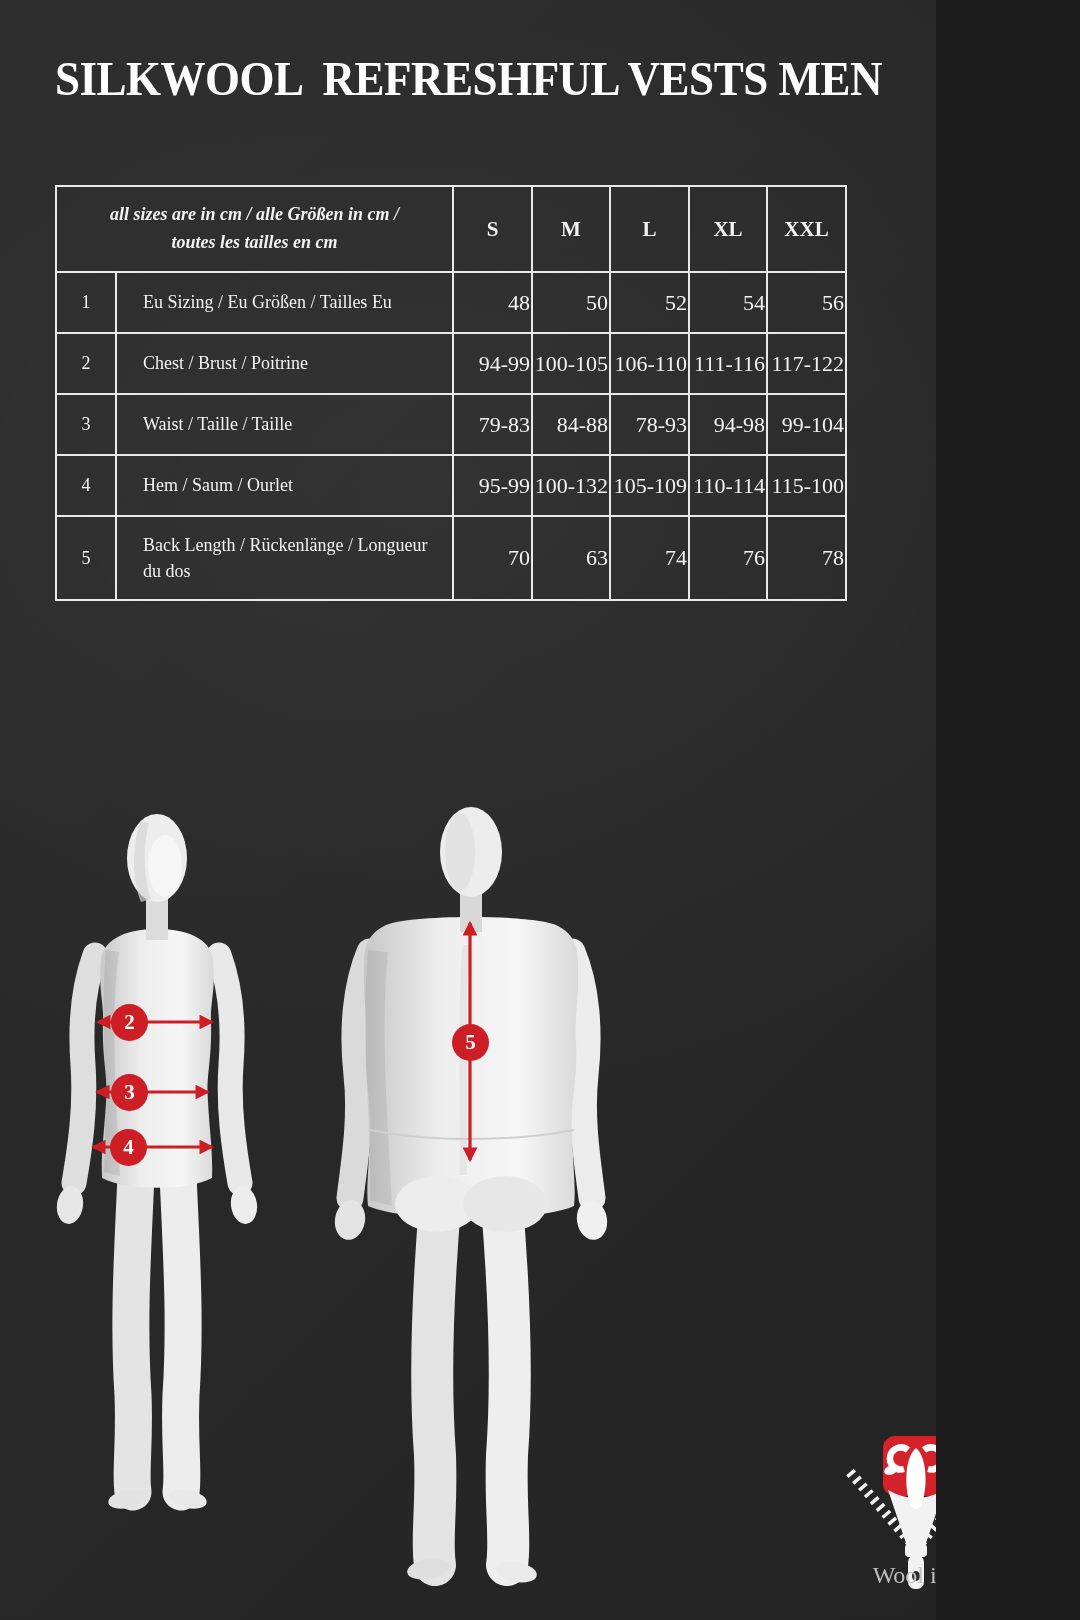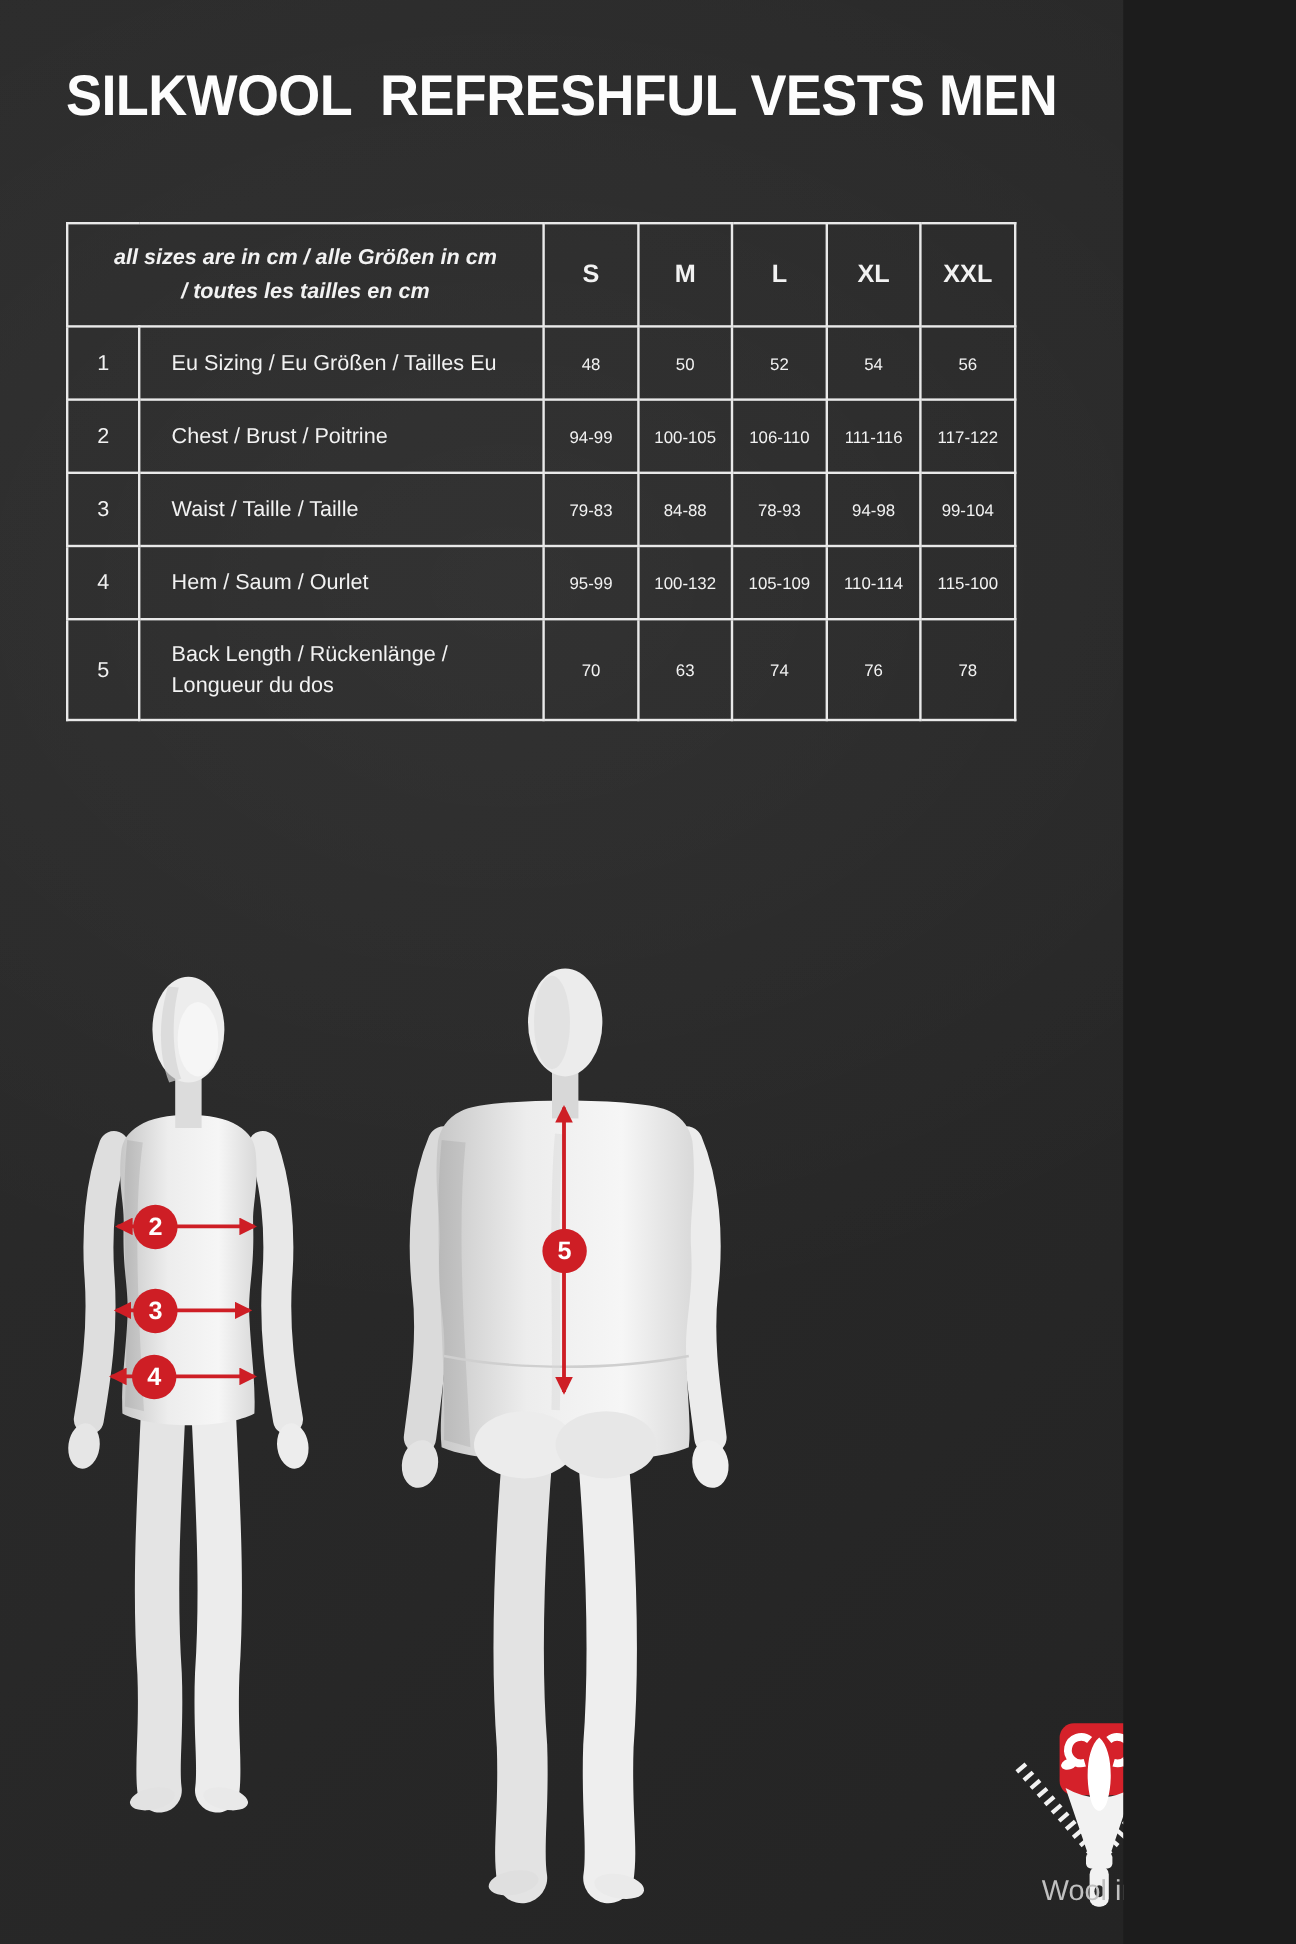"SILKWOOL REFRESHFUL VESTS MEN" .page { font-family: Liberation Sans, sans-serif -> Liberation Serif, serif }
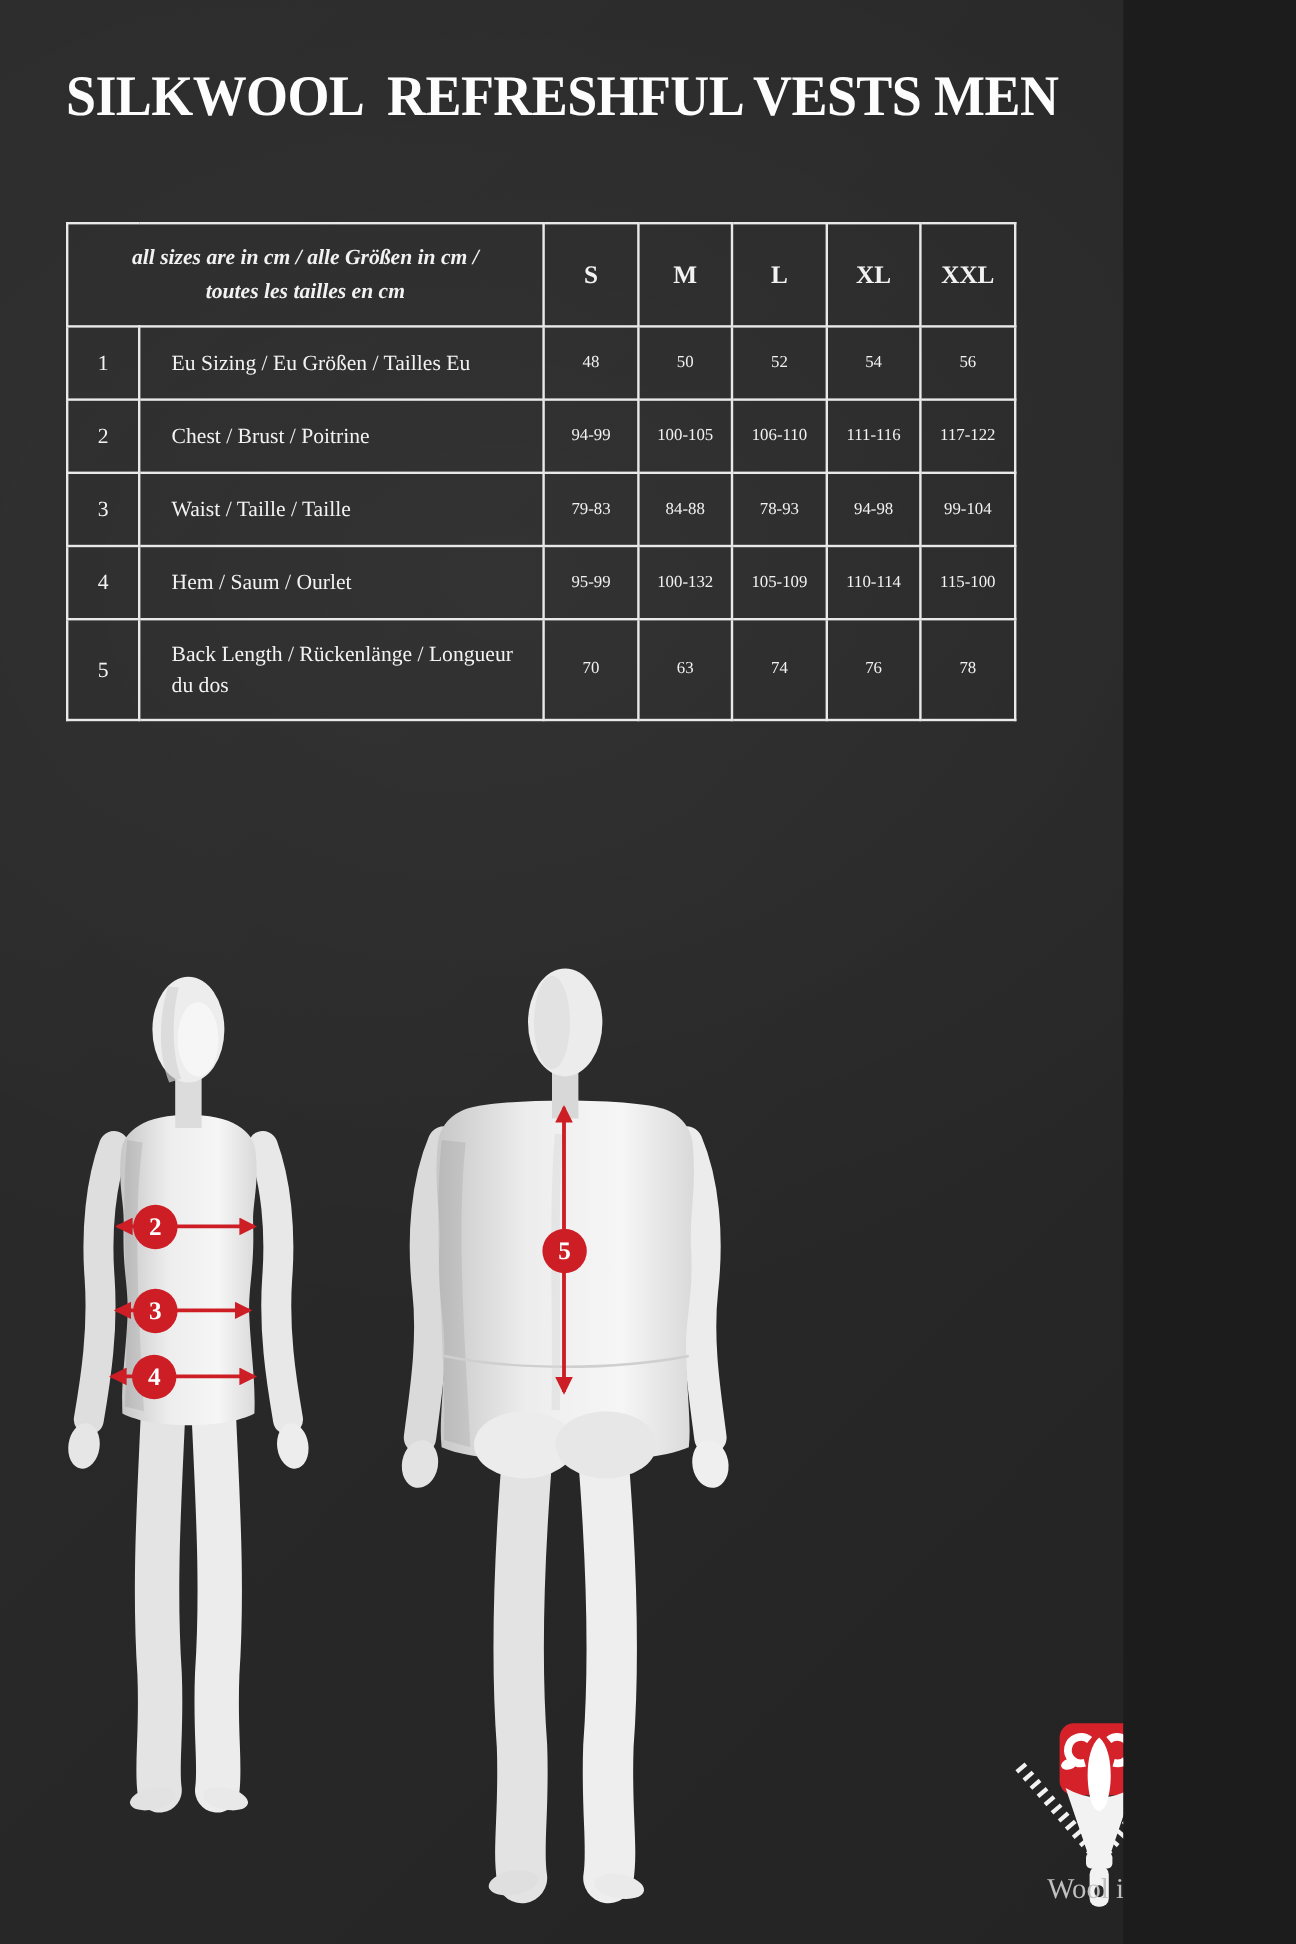"48" .cell-val { font-size: 14px -> 22px; text-align: center -> right }
